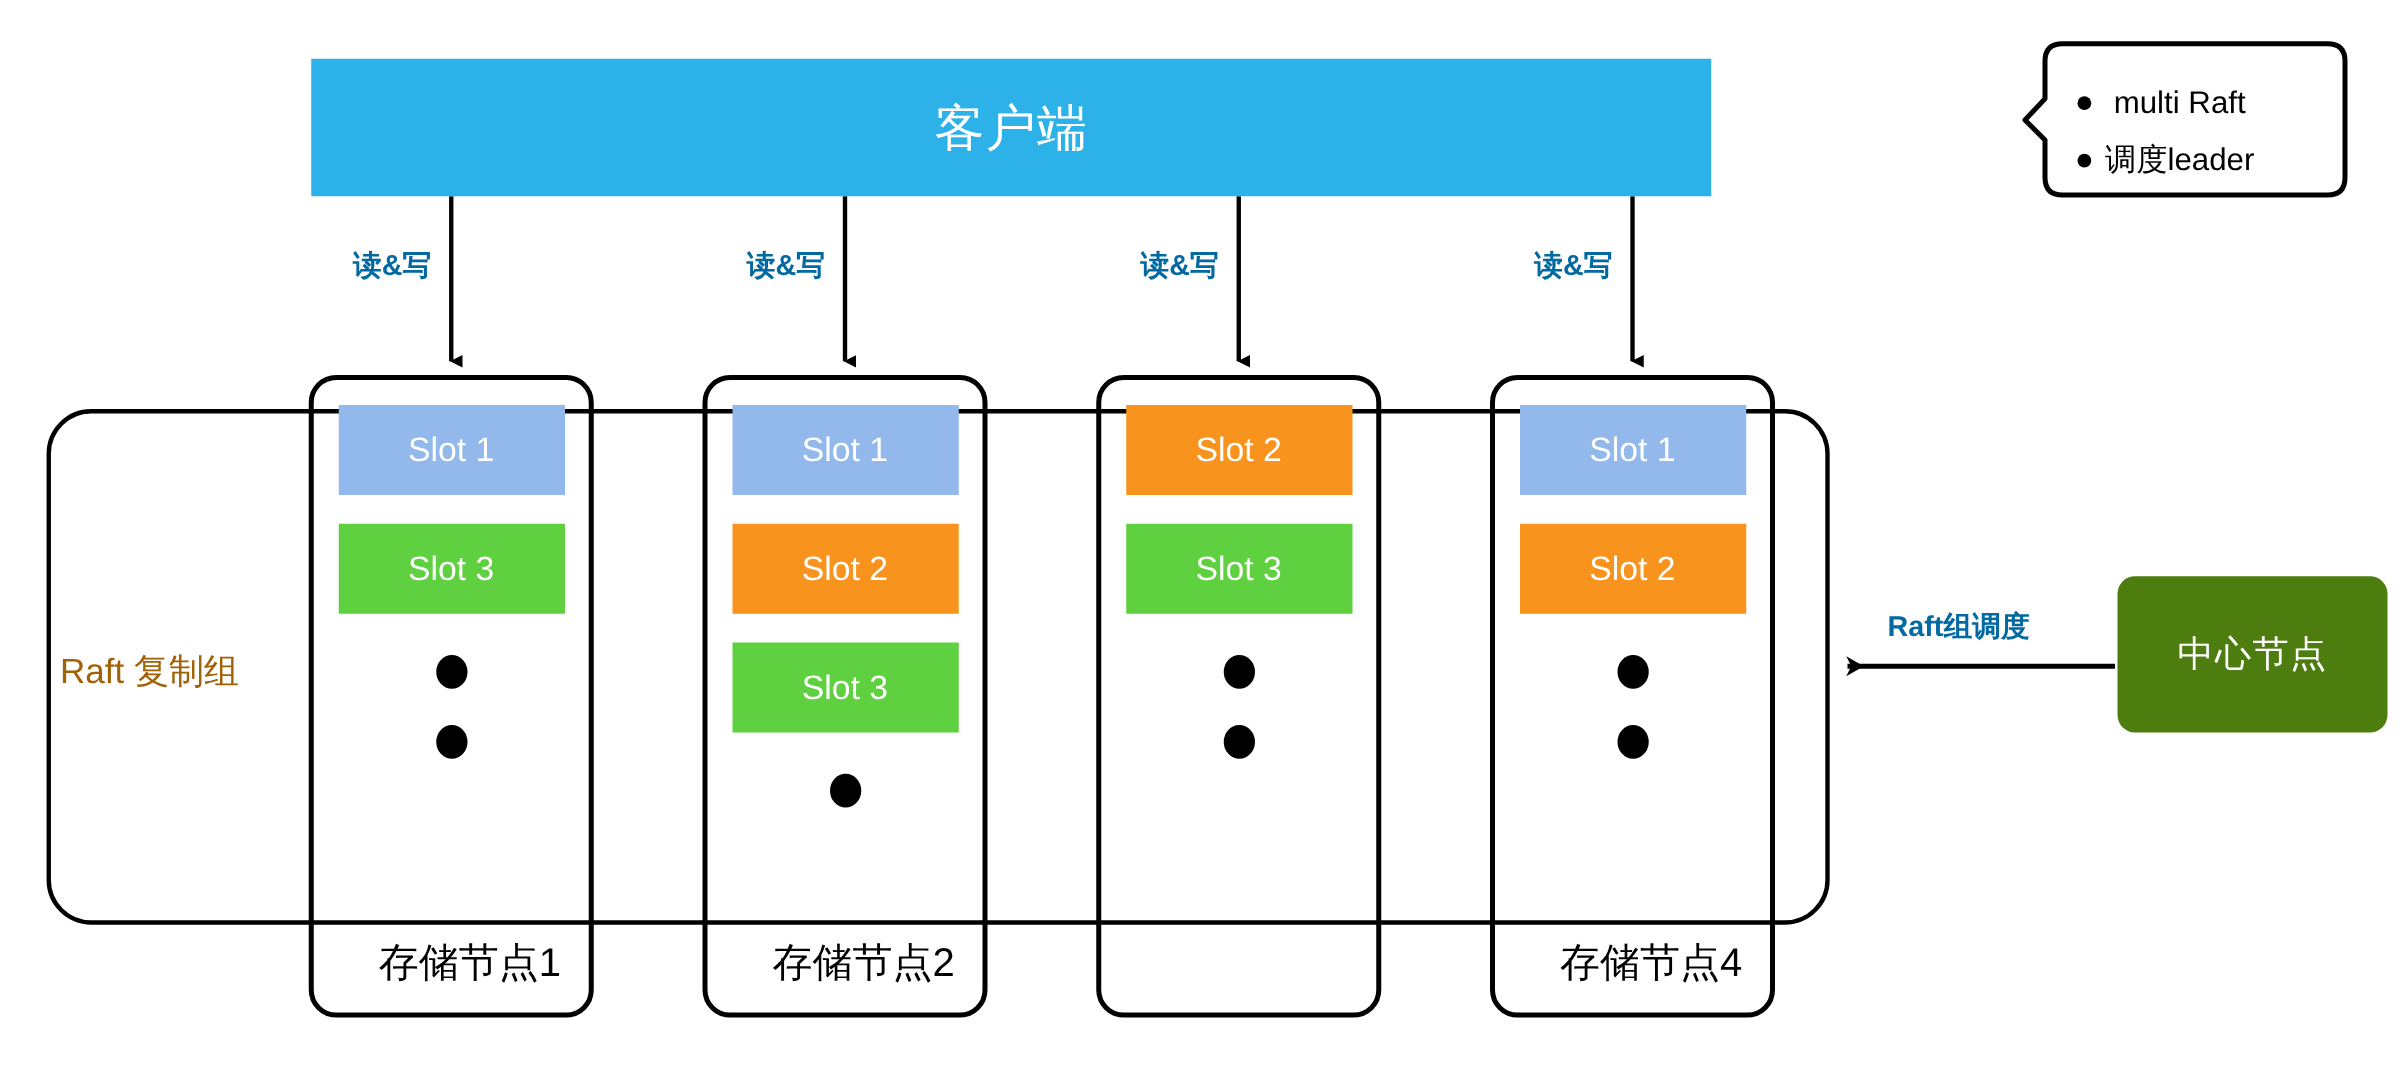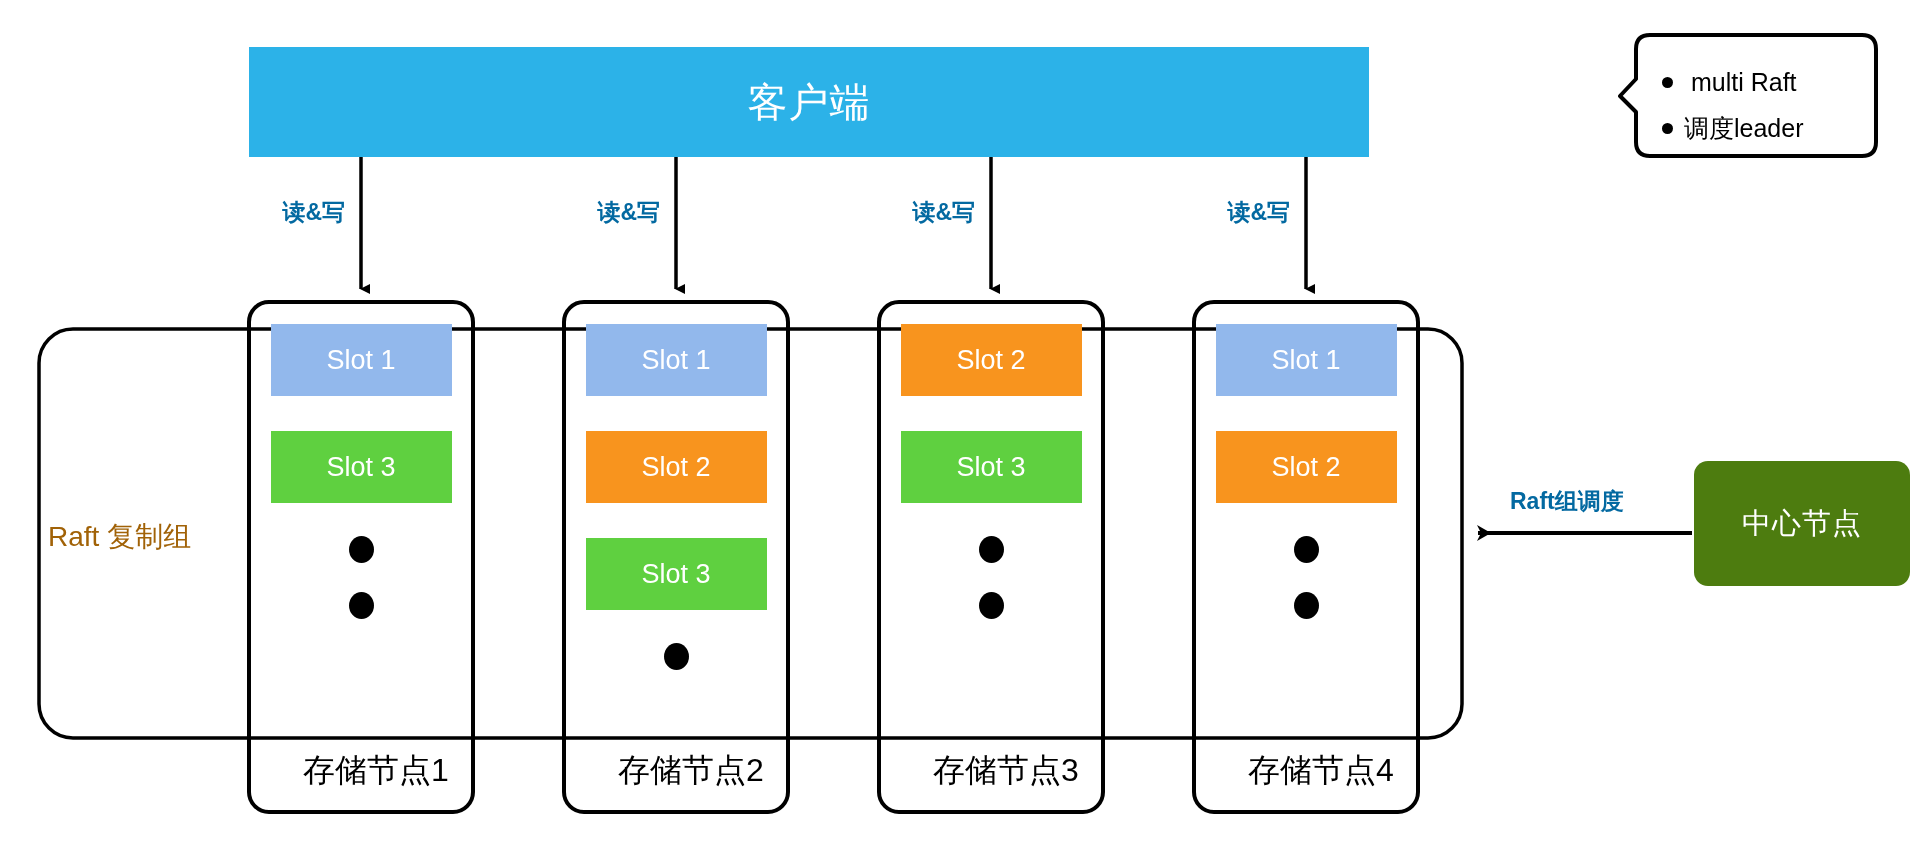"Slot 1" .node-slots { gap: 12px -> 0 }
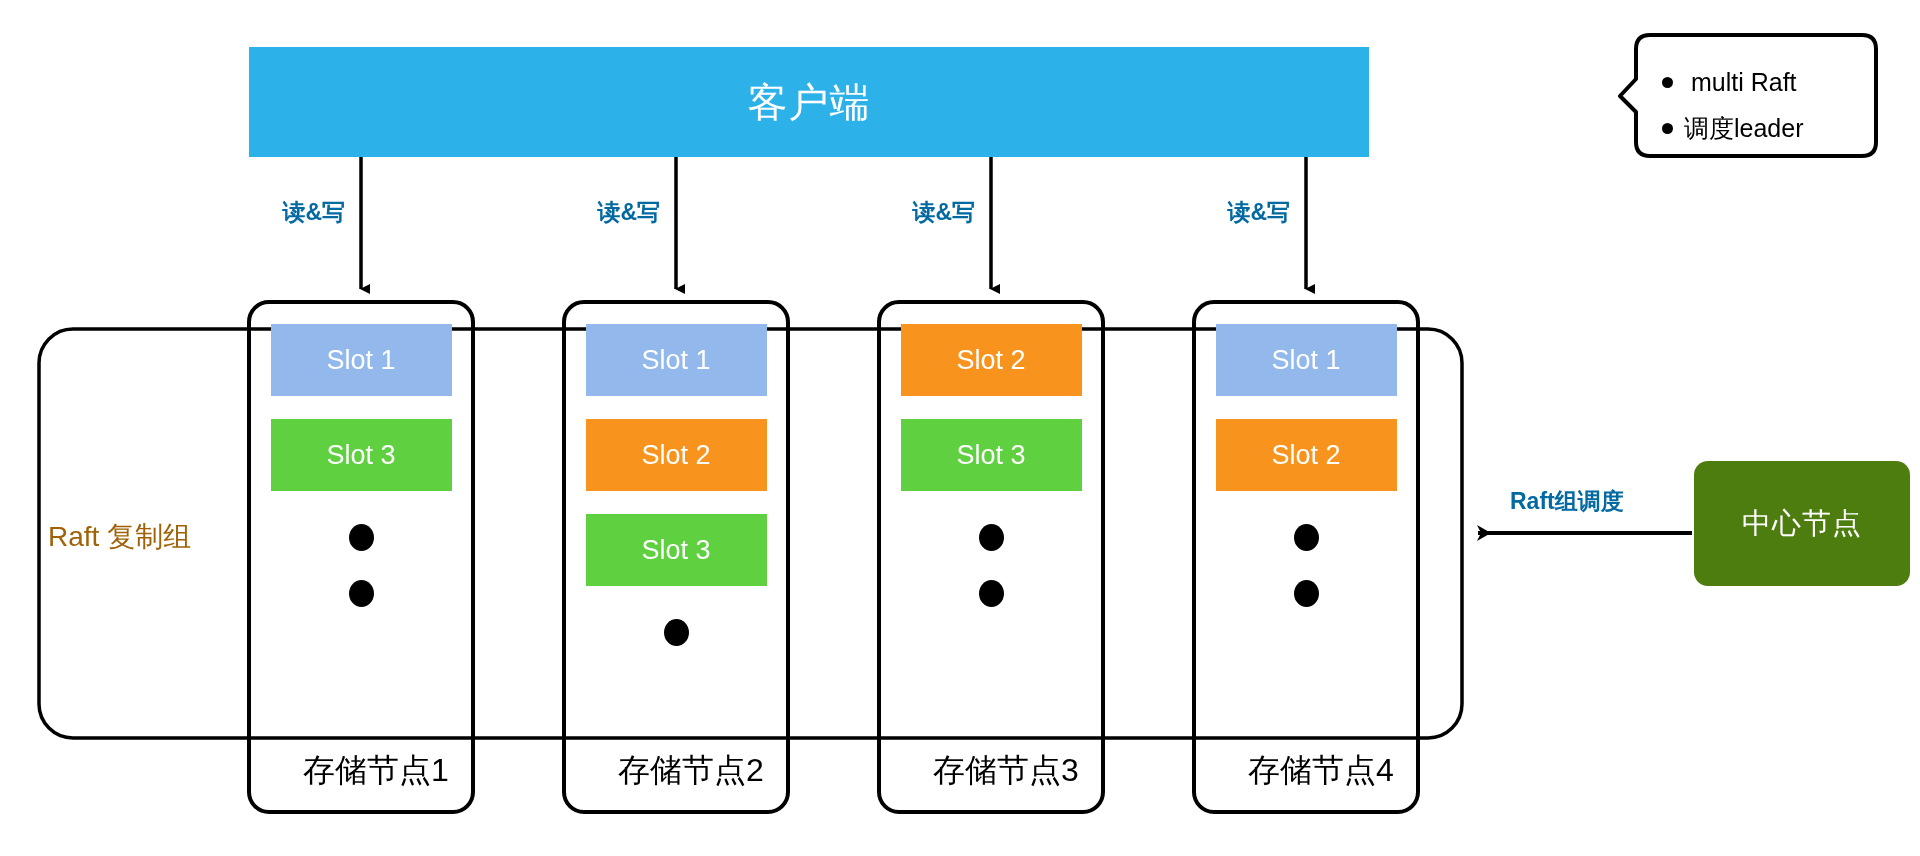"存储节点3" div.node-footer { html: <div>存储节点3</div> -> none }
